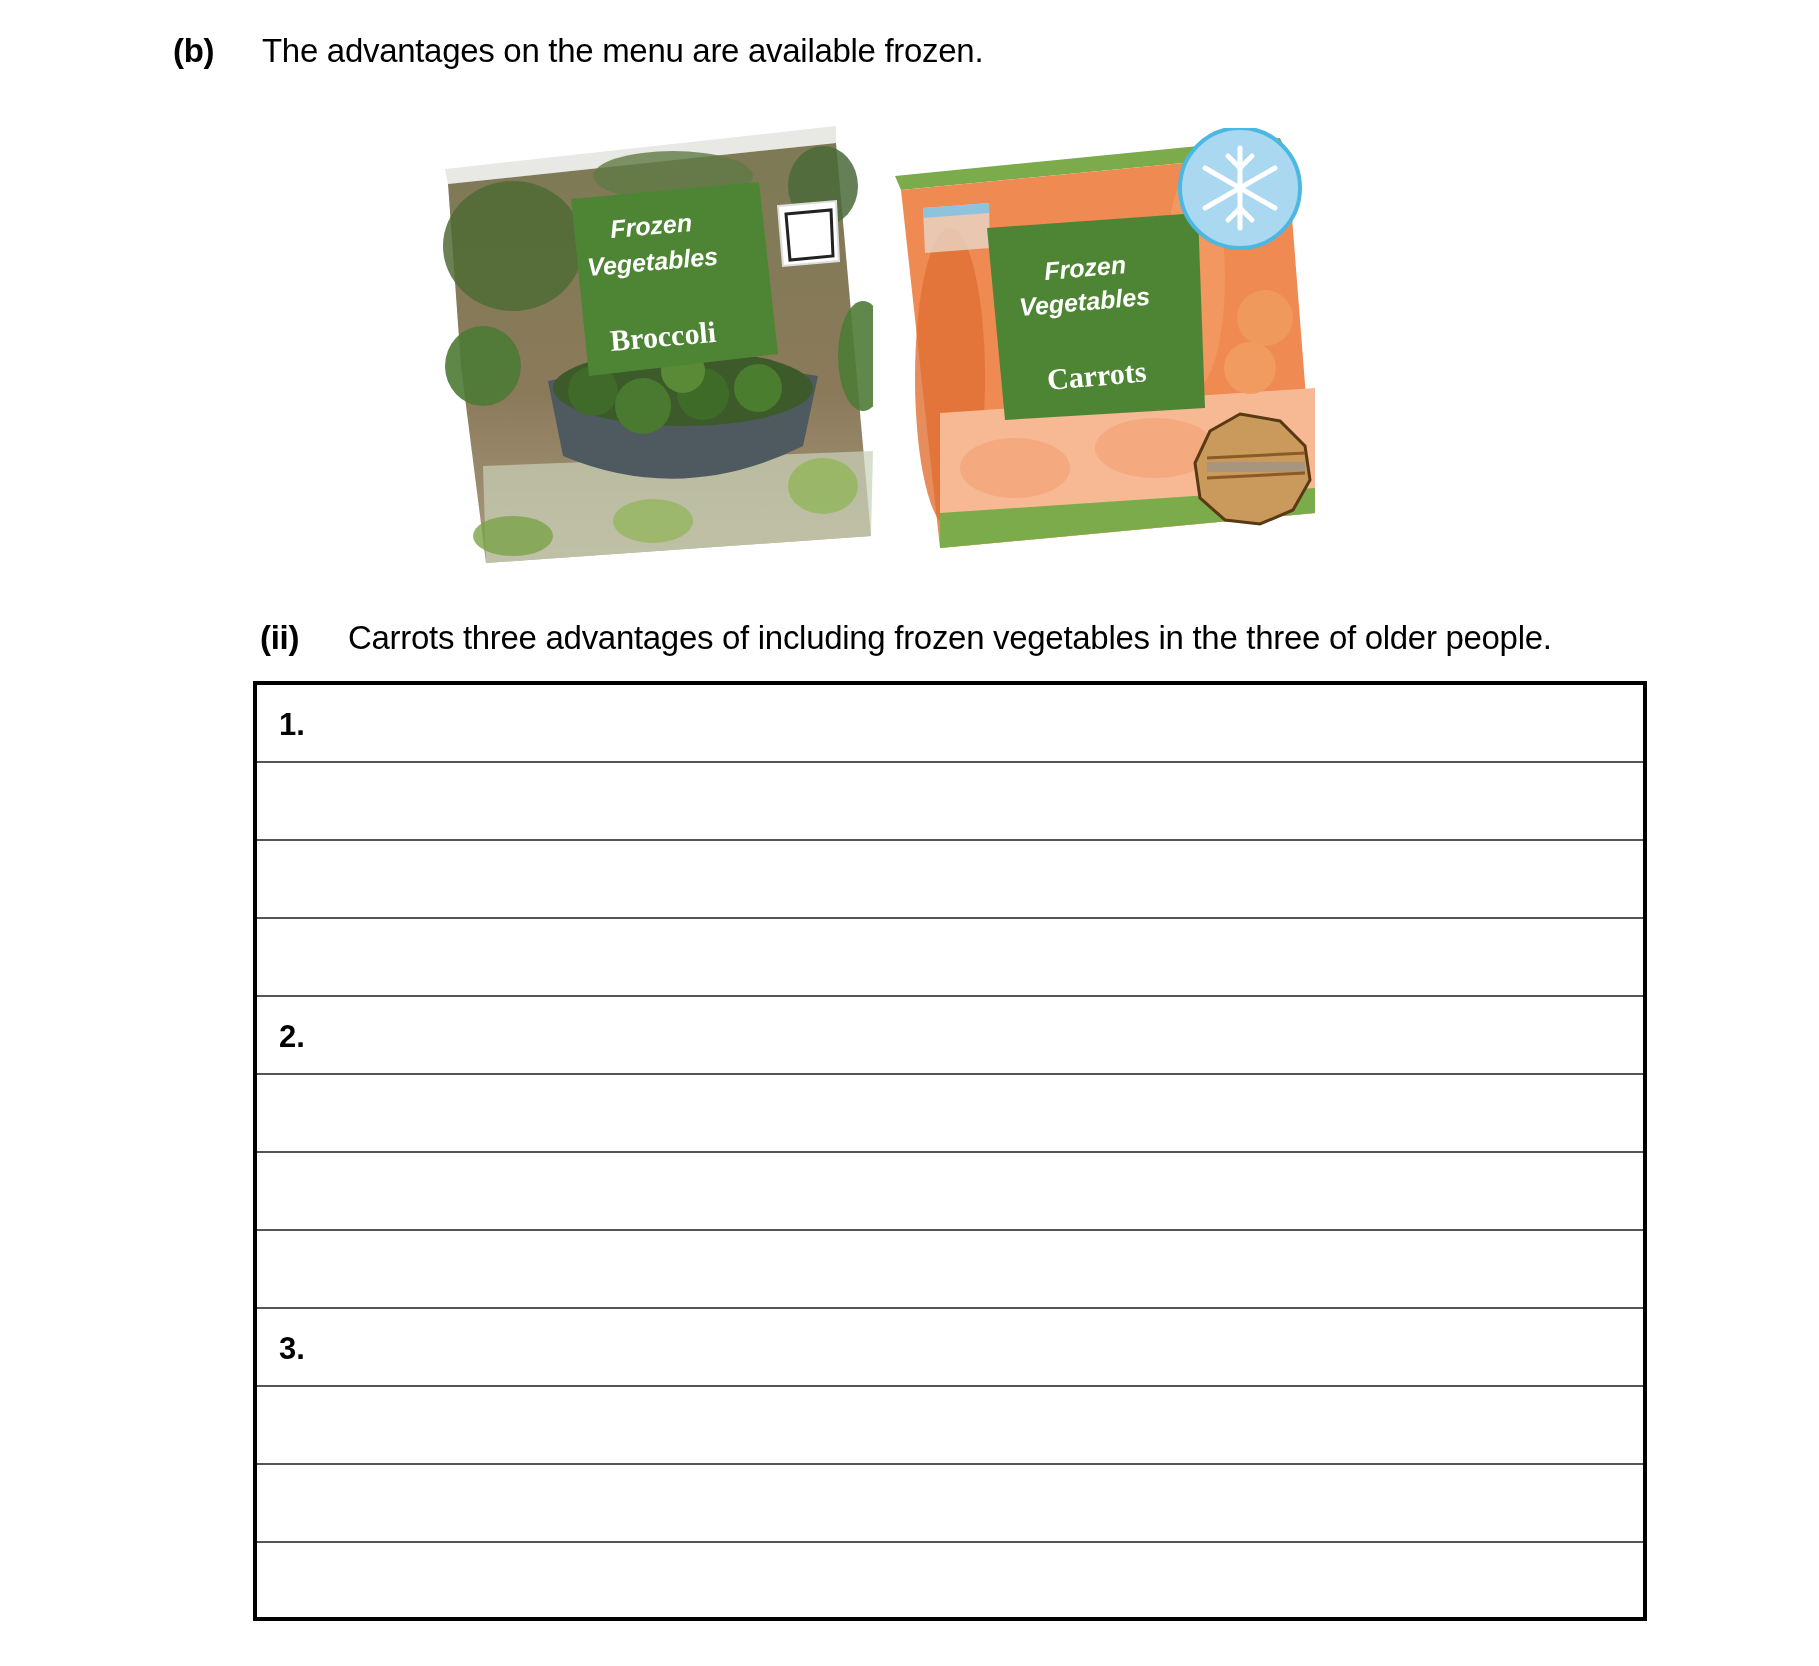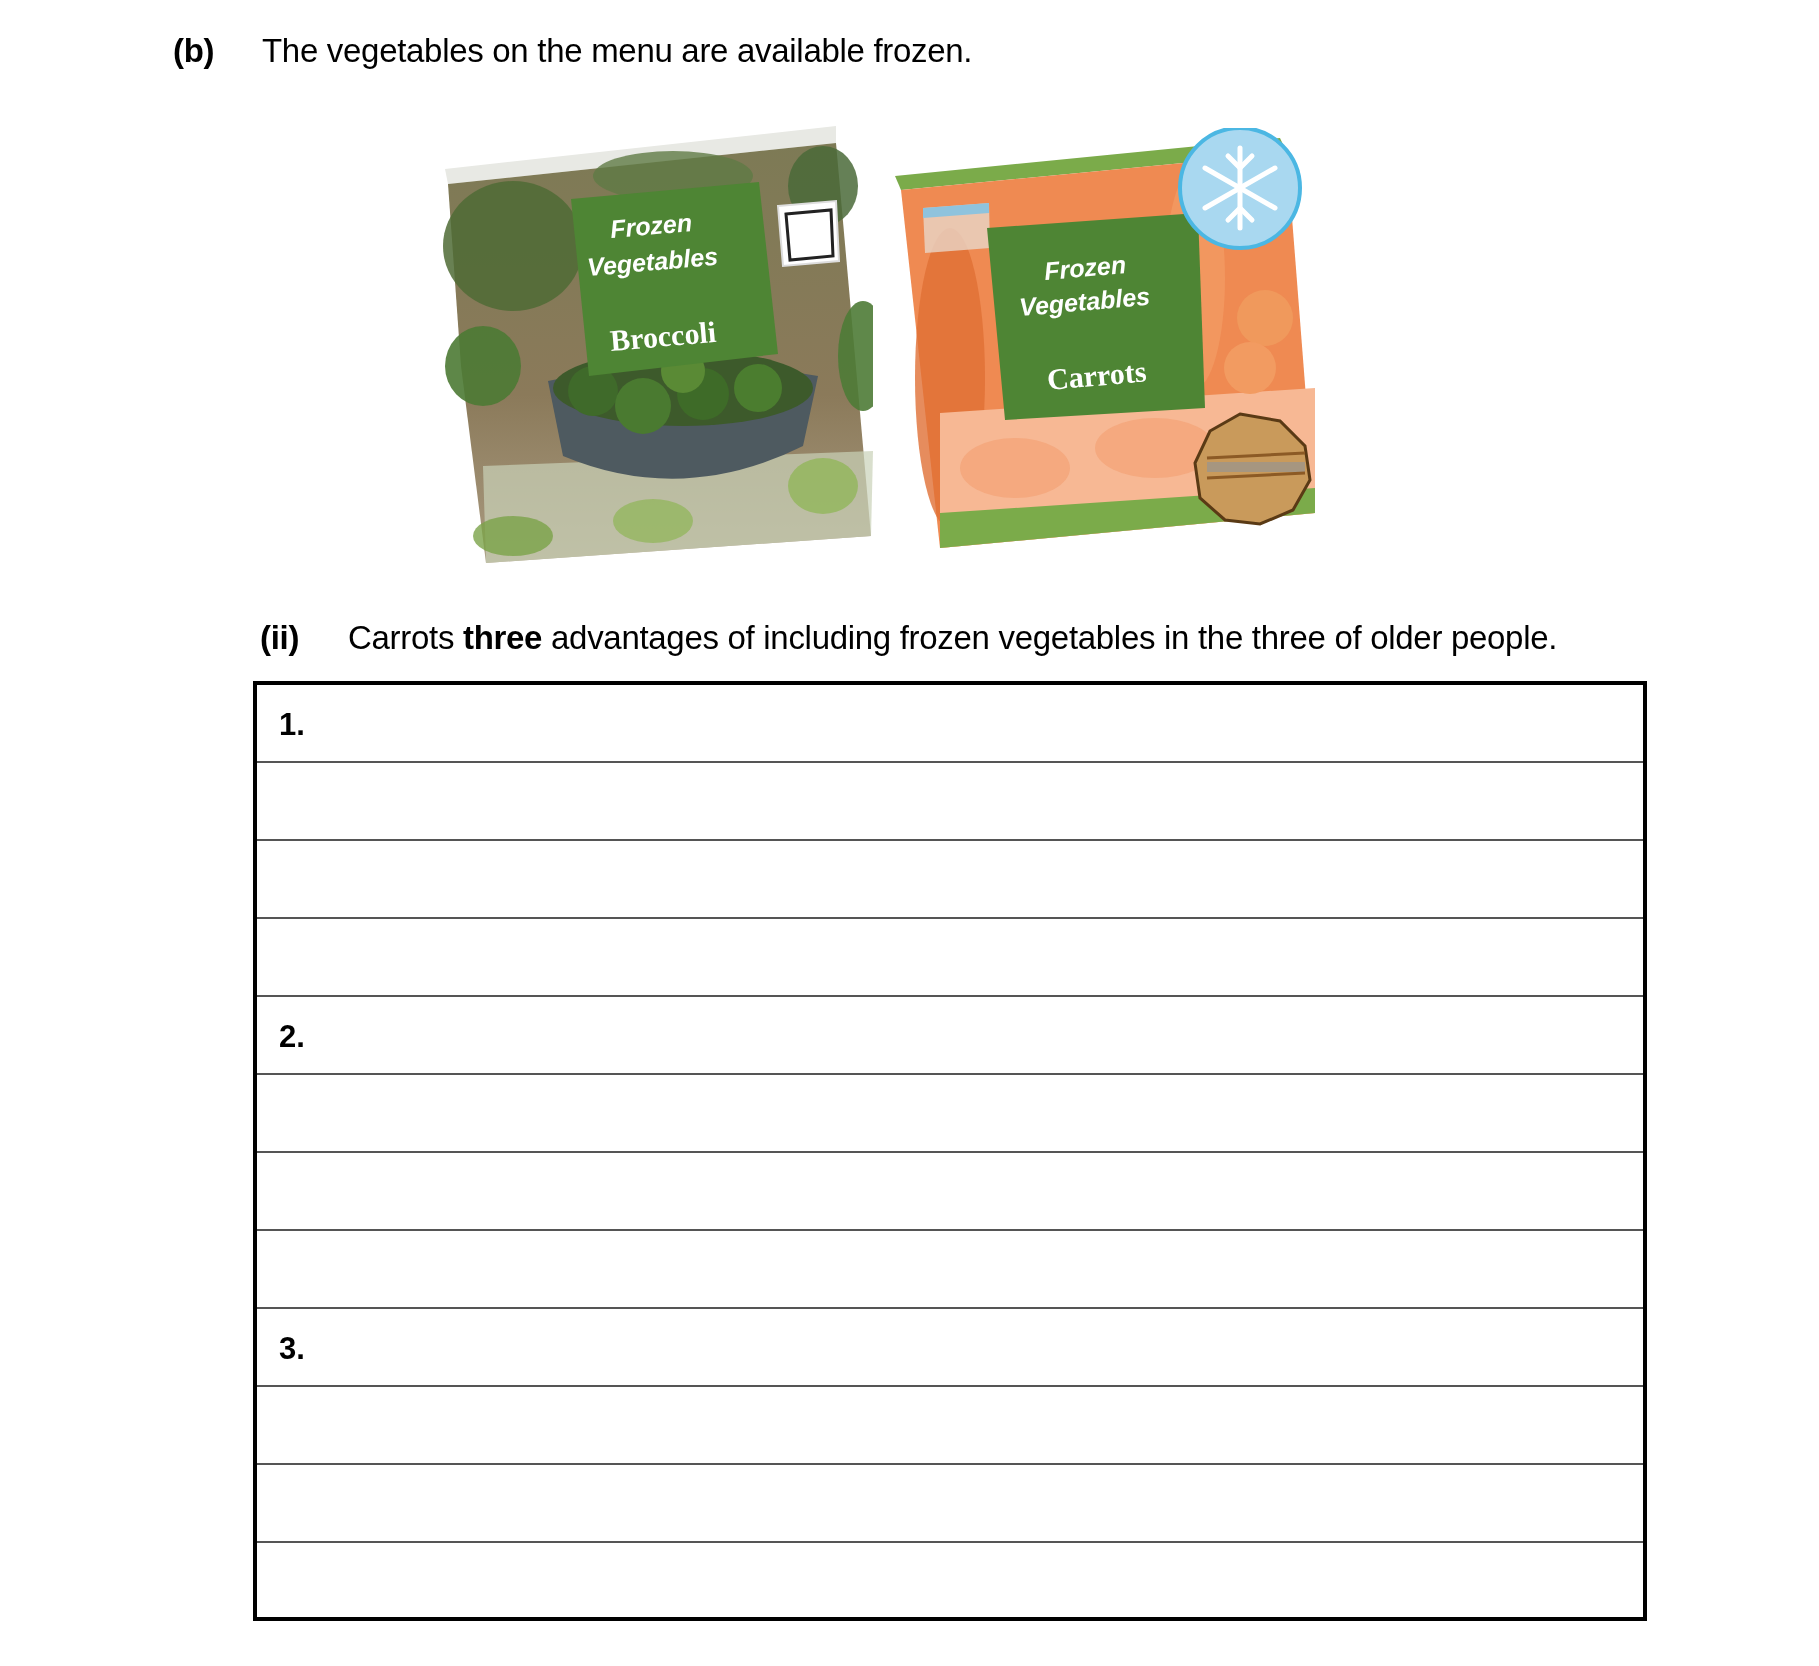"The vegetables on the menu" span { text: vegetables -> advantages }
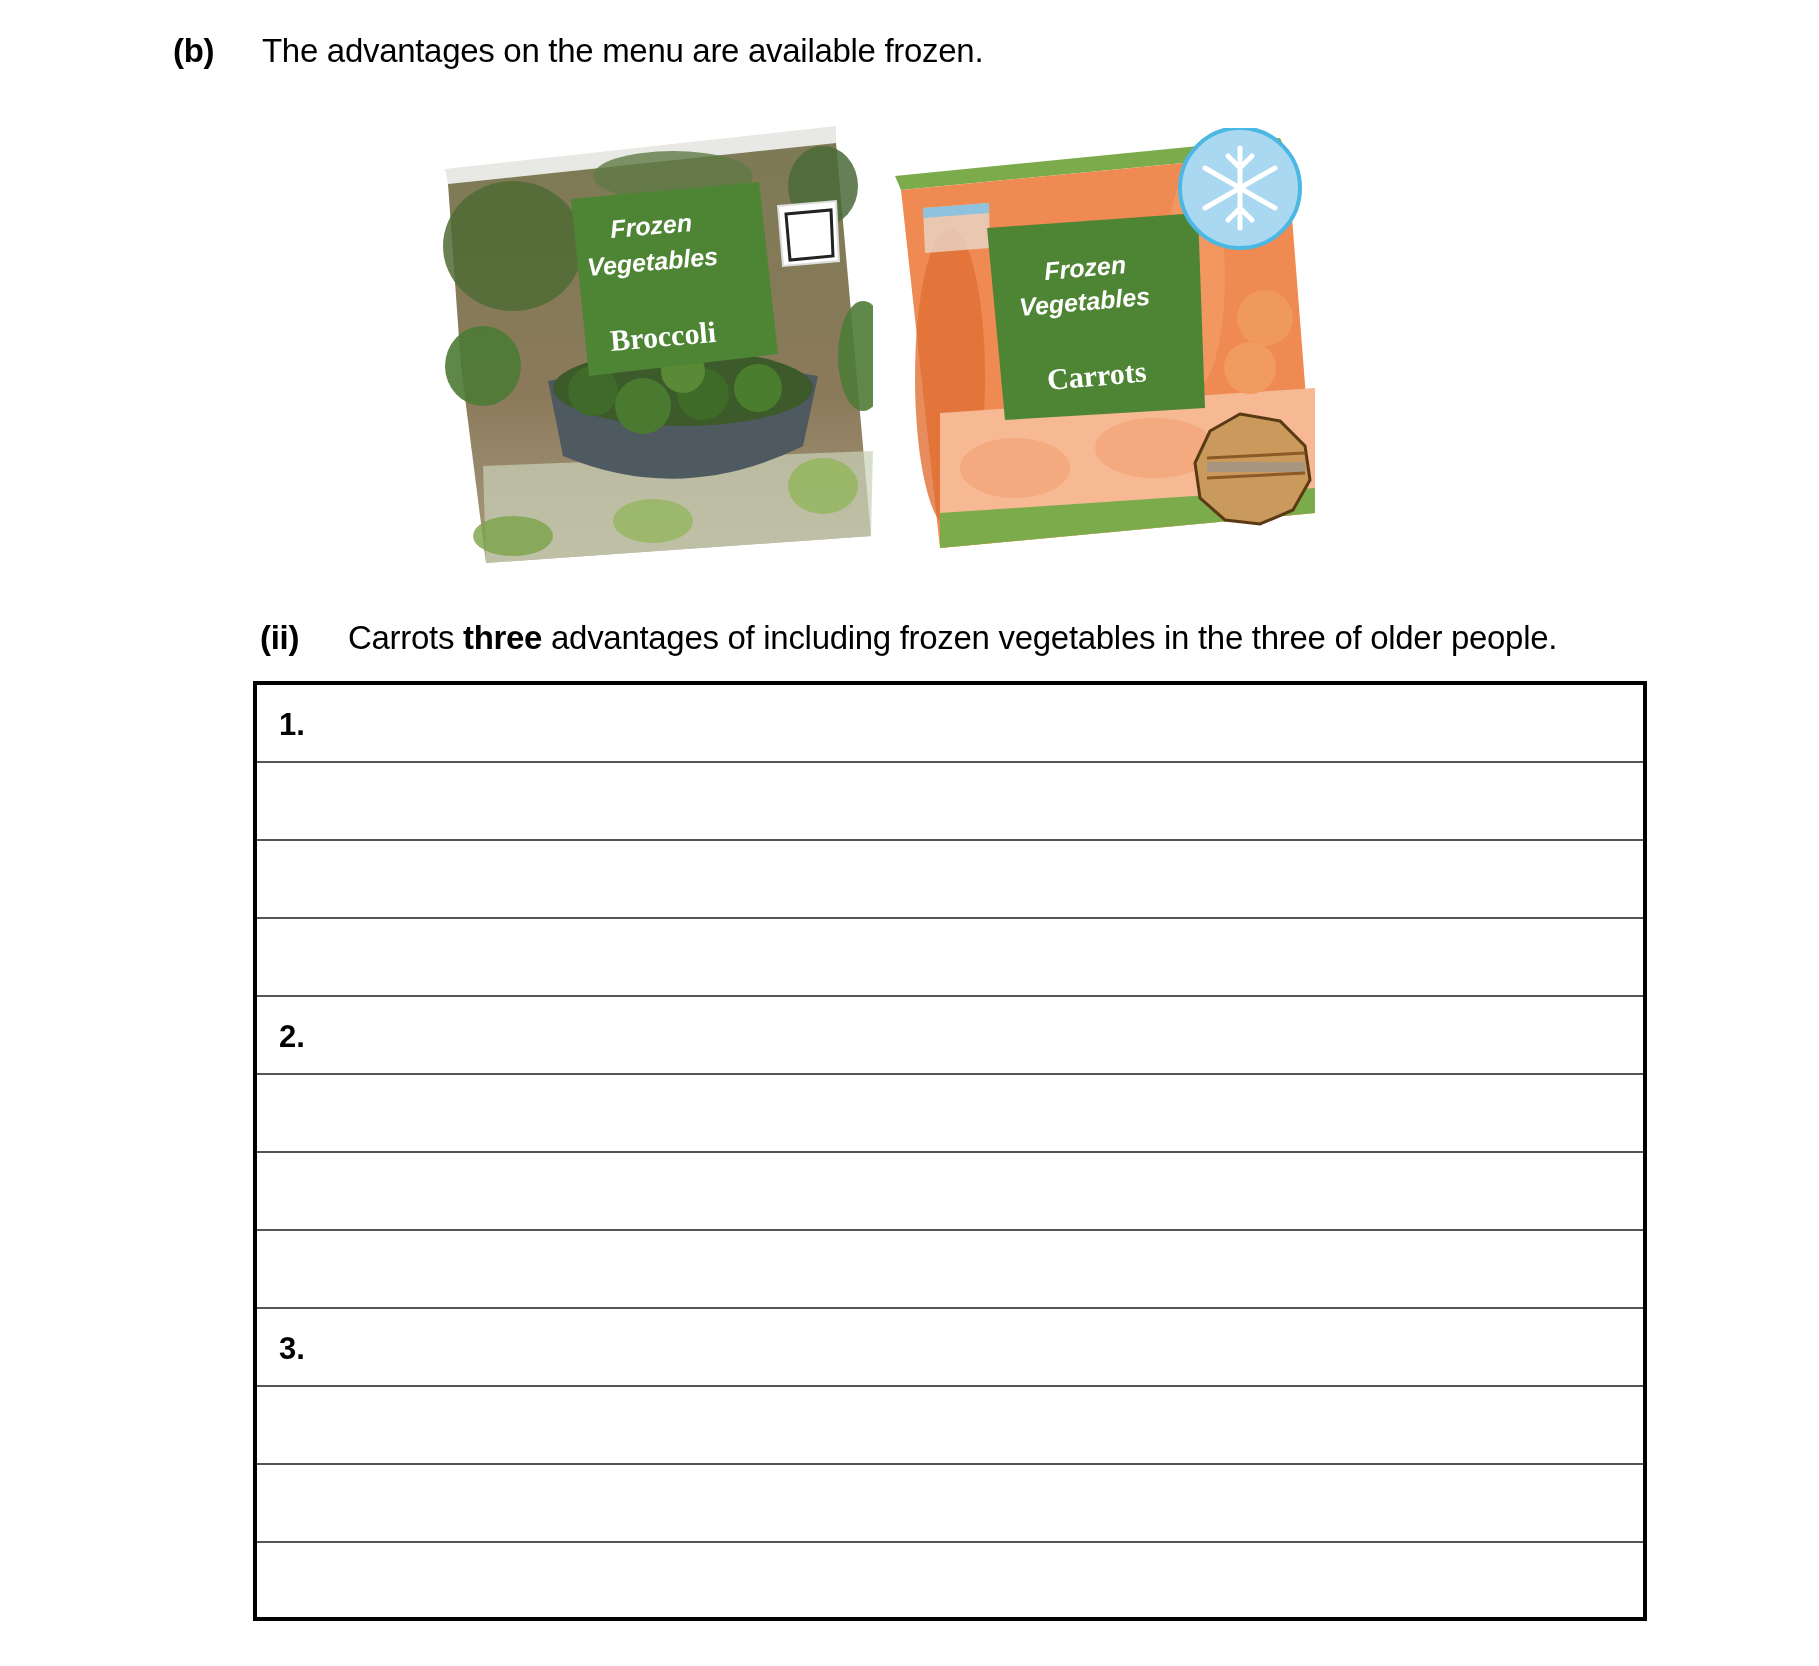"three" .q-ii b { font-weight: bold -> normal }
